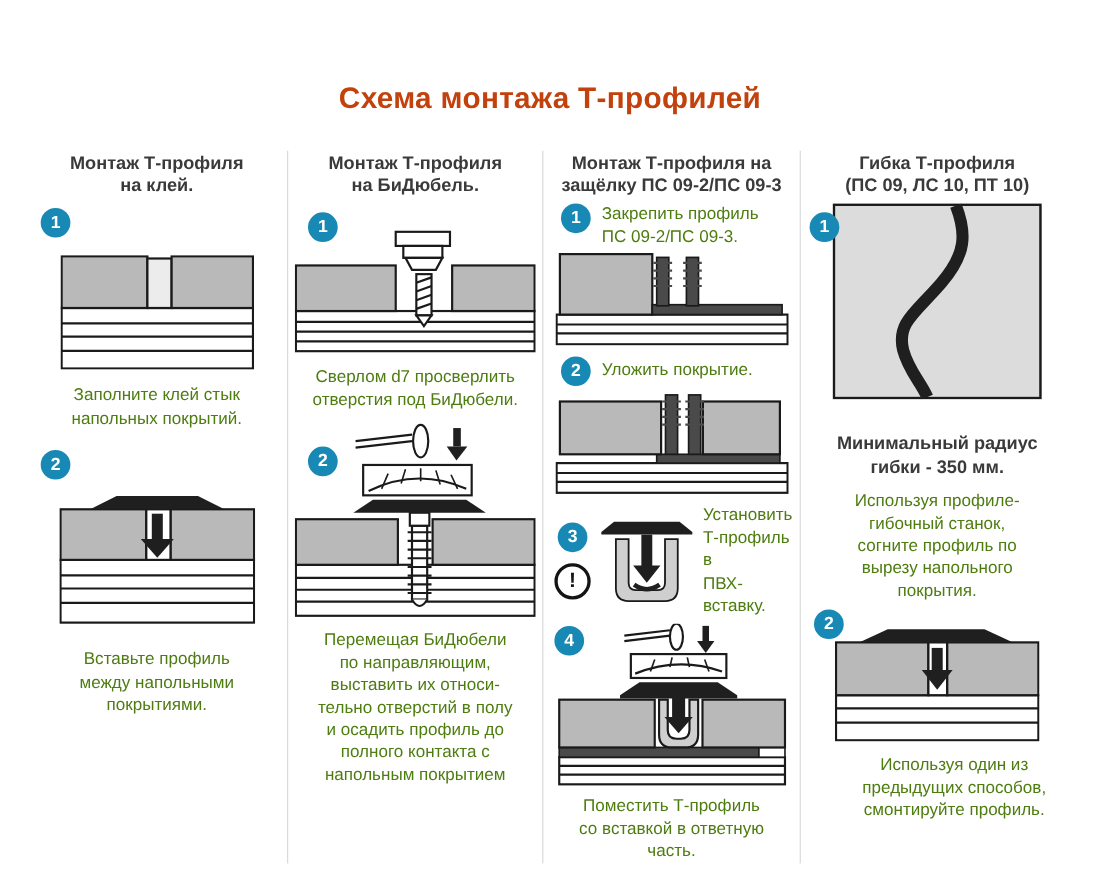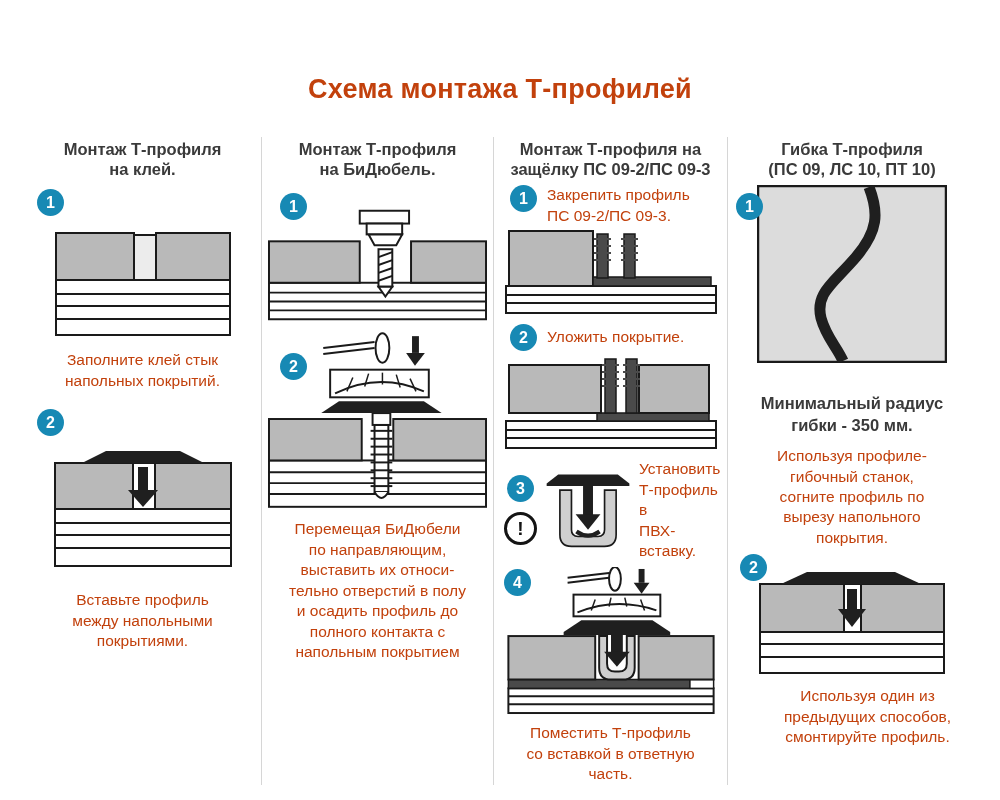"Закрепить профиль" .cap { color: #c2410c -> #4d7c0f }
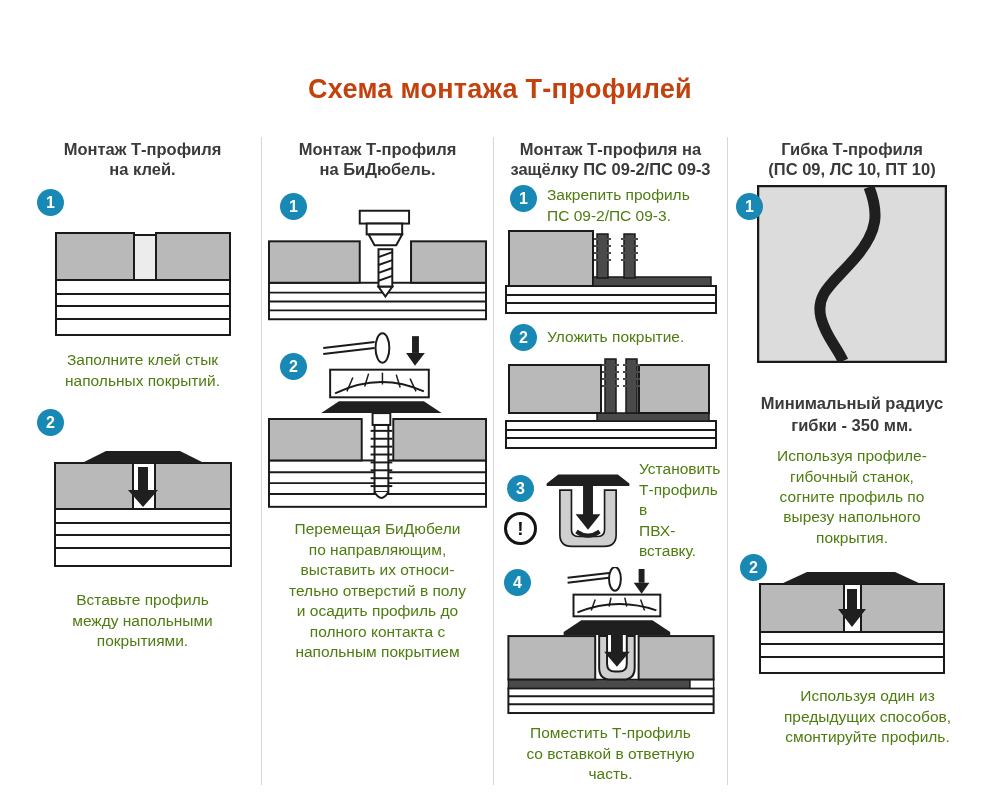"Сверлом d7 просверлить" div.cap { html: none -> <div>Сверлом d7 просверлить отверстия под БиДюбели.</div> }
